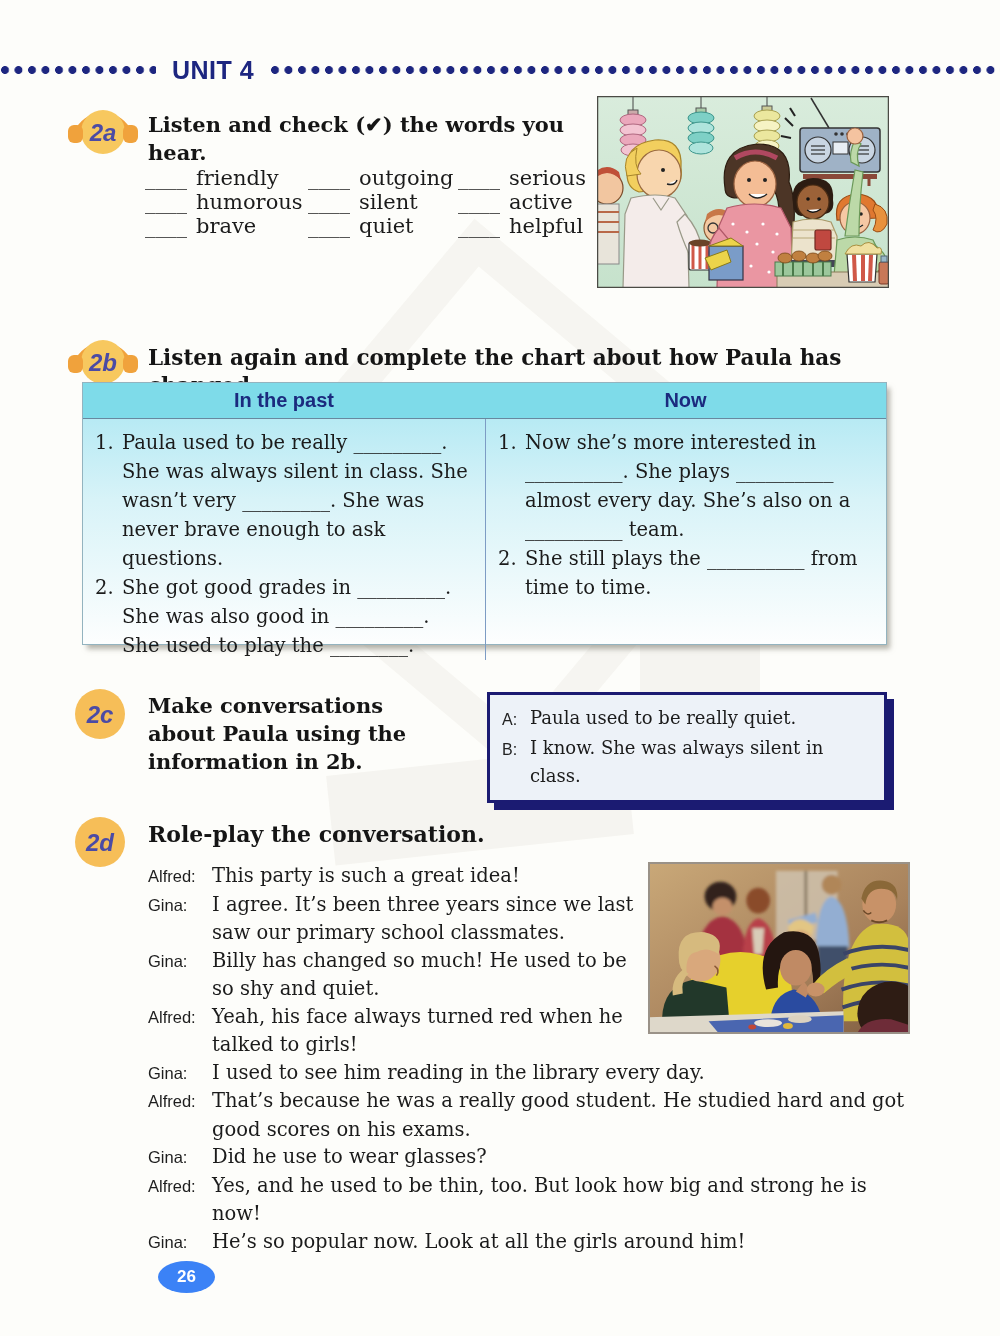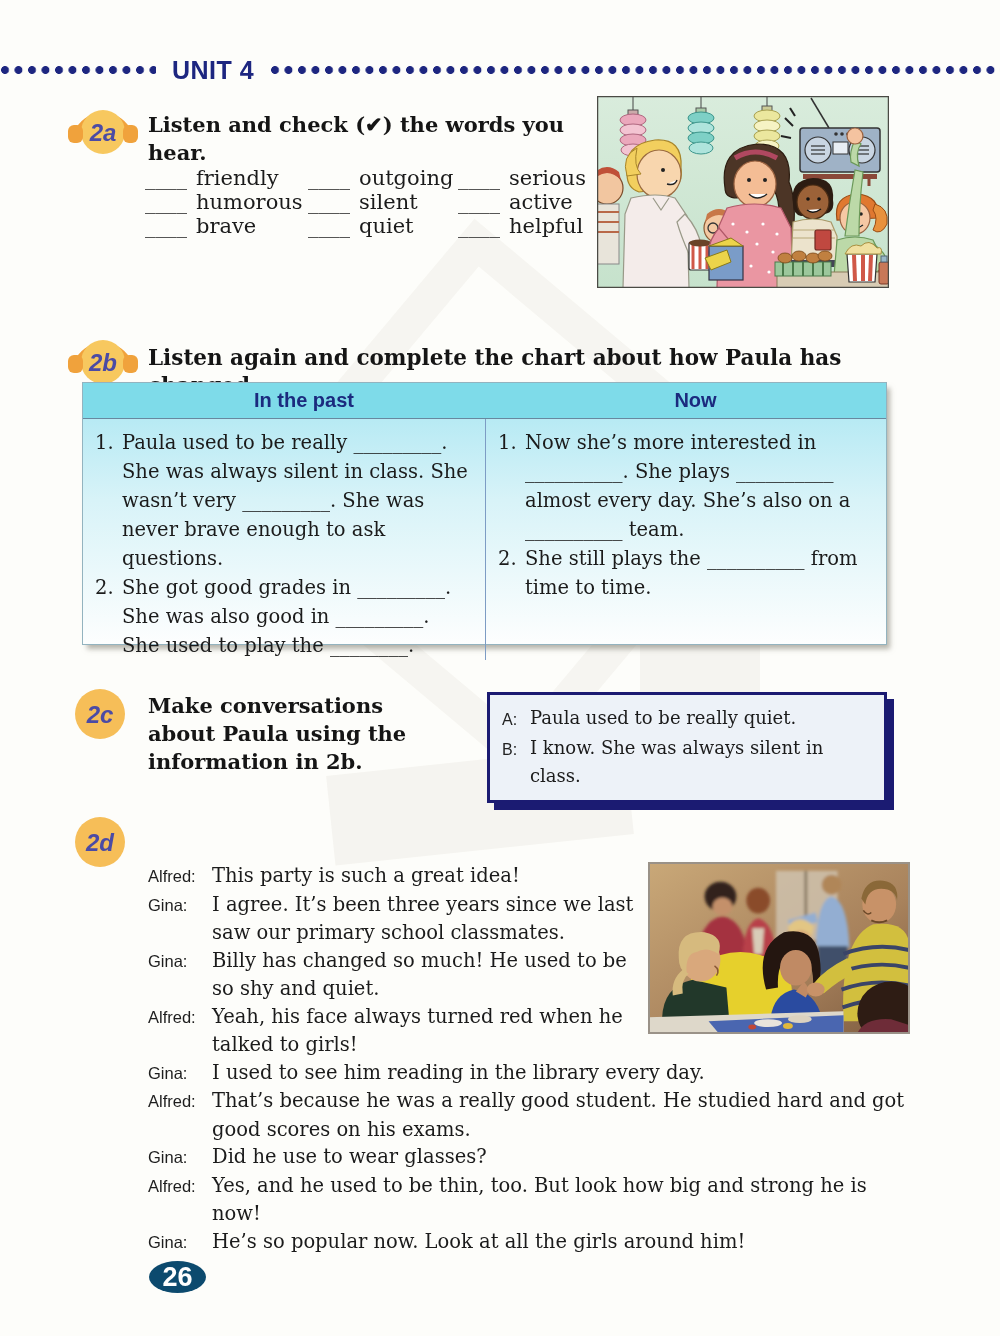"In the past" .chart-head { padding-left: 20px -> none }
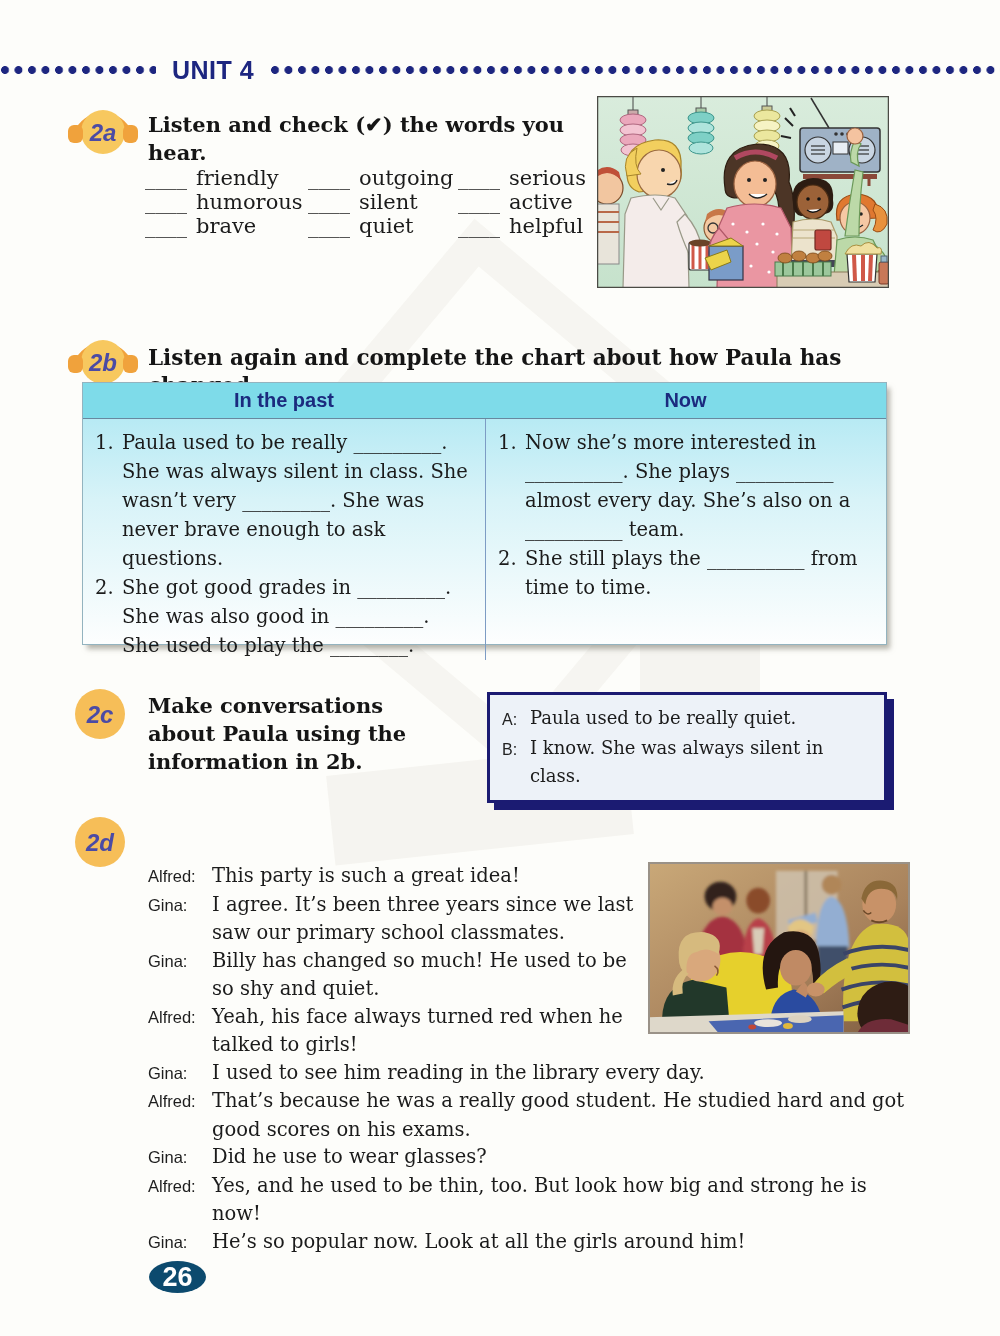"Role-play the conversation." div.sec-title { html: none -> <div>Role-play the conversation.</div> }
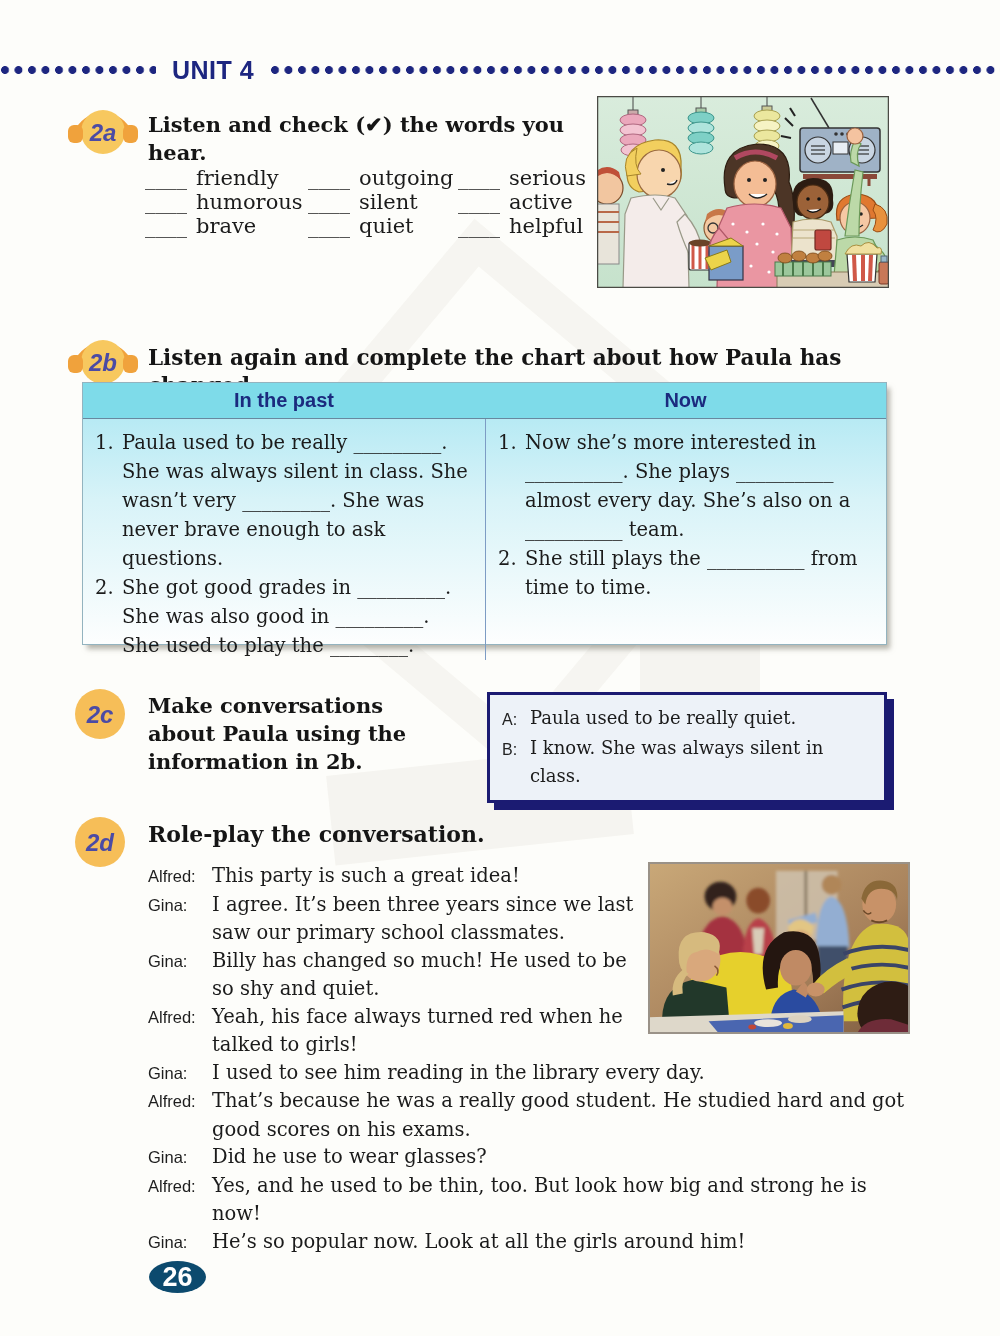"26" .page-num { background: #0c4a6e -> #3b82f6; font-size: 27px -> 17px; left: 149px -> 158px }
